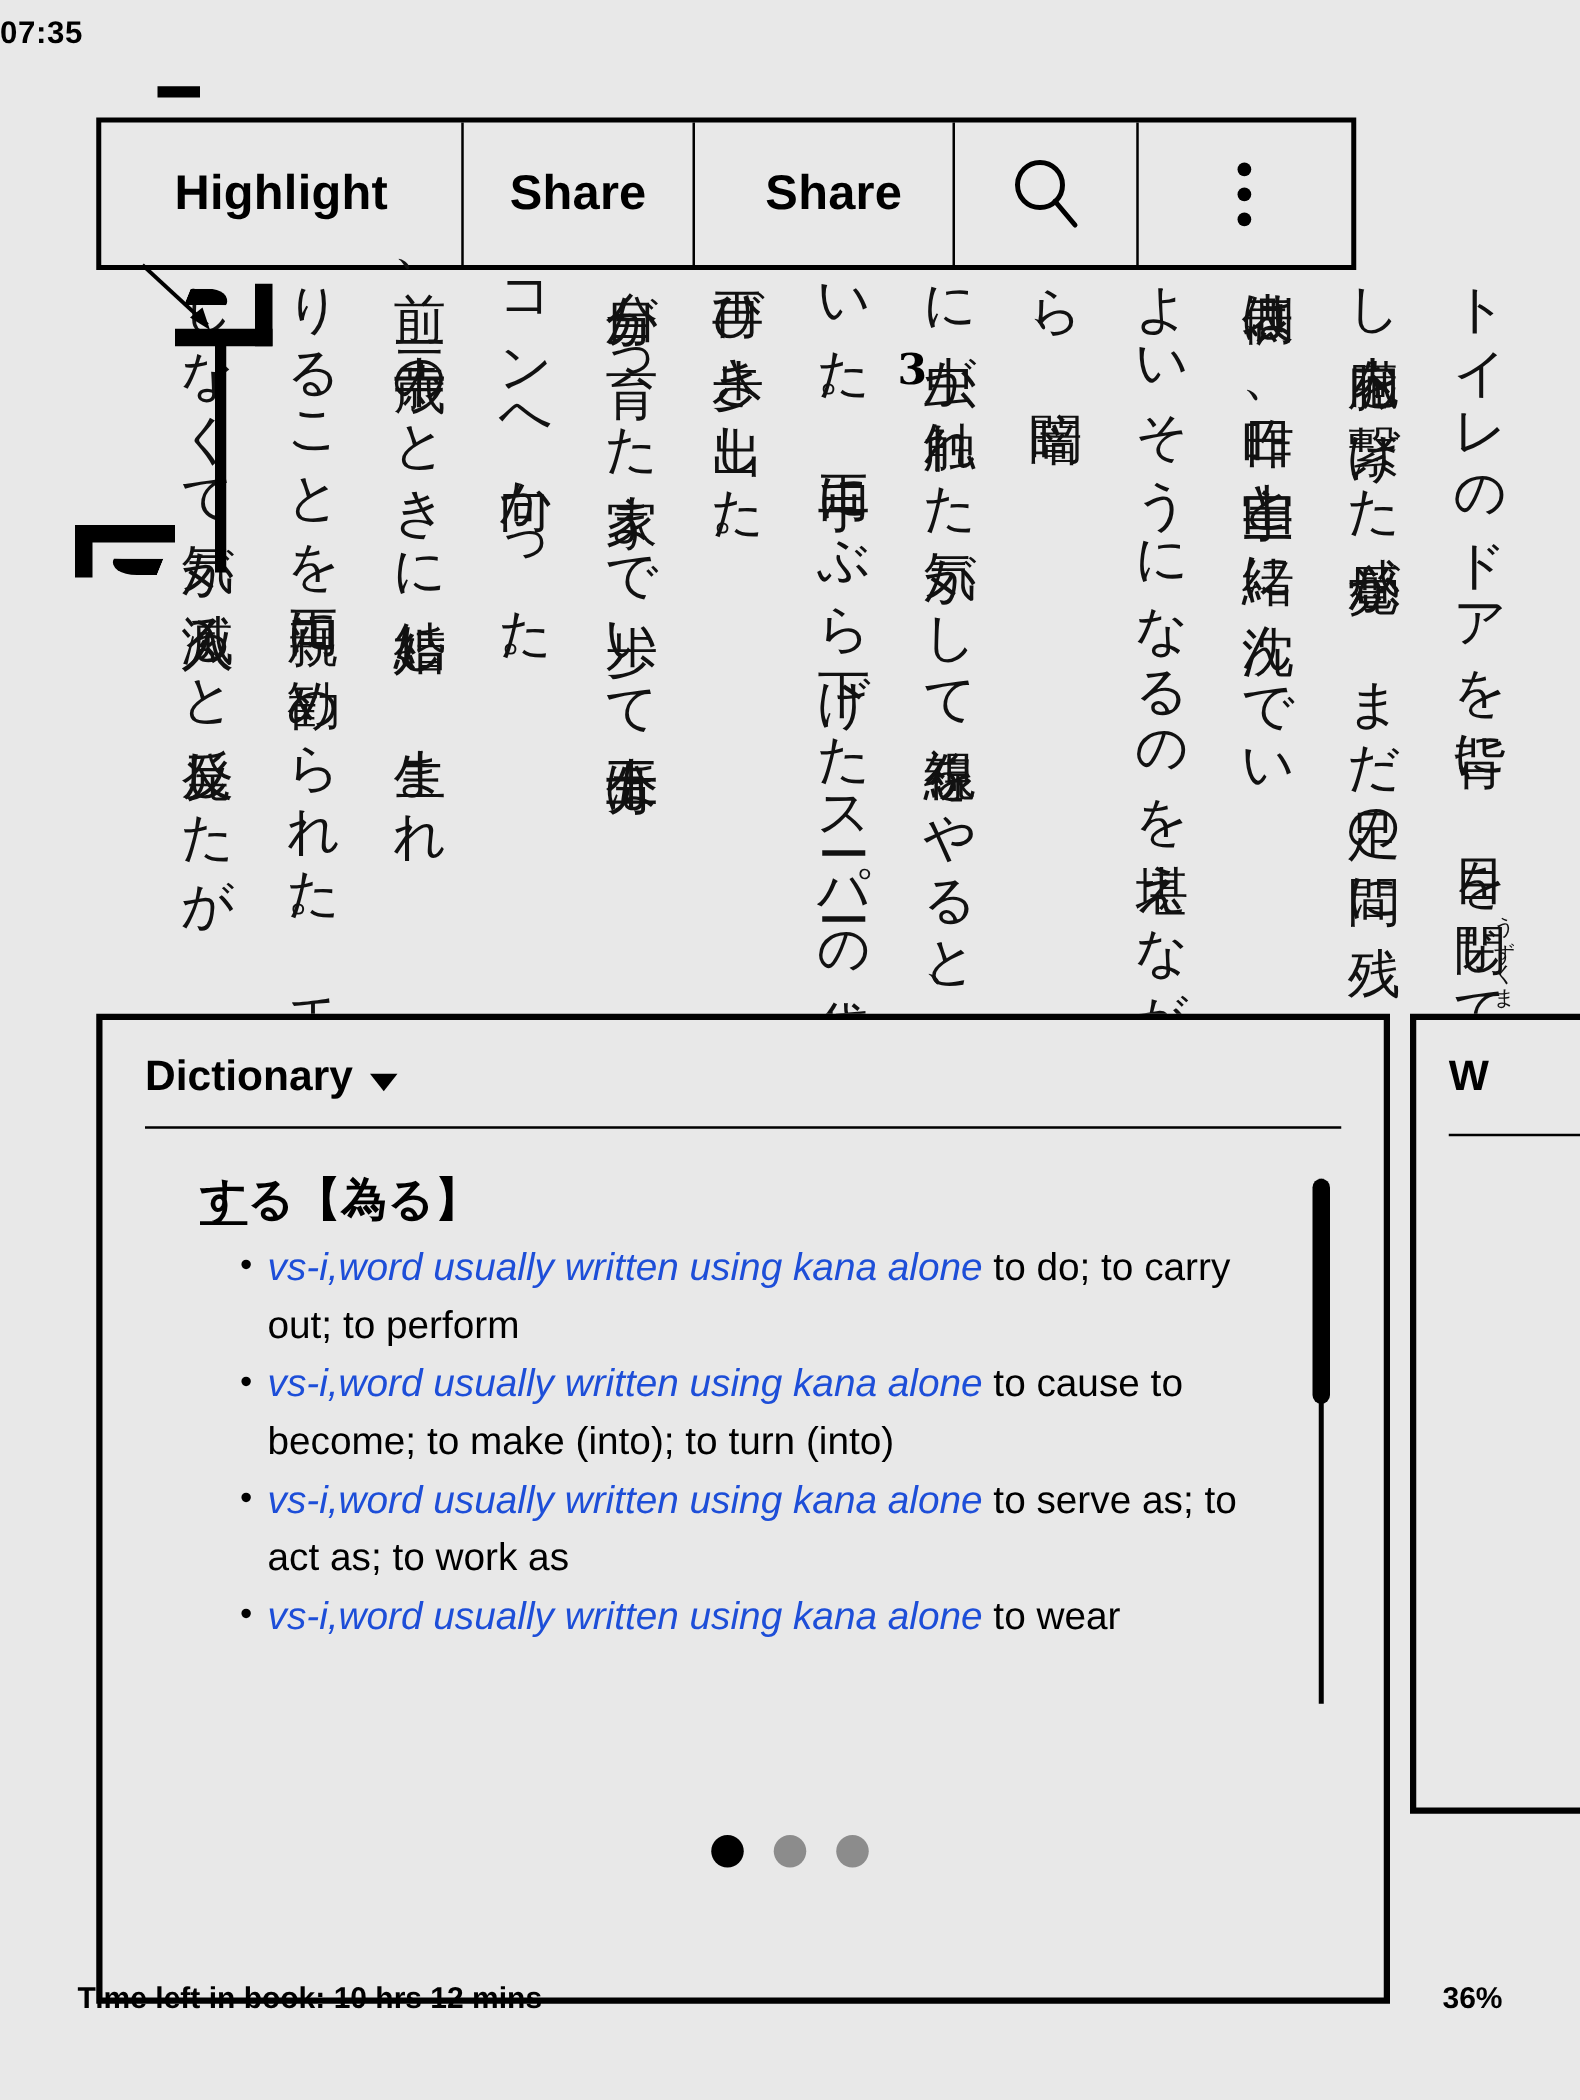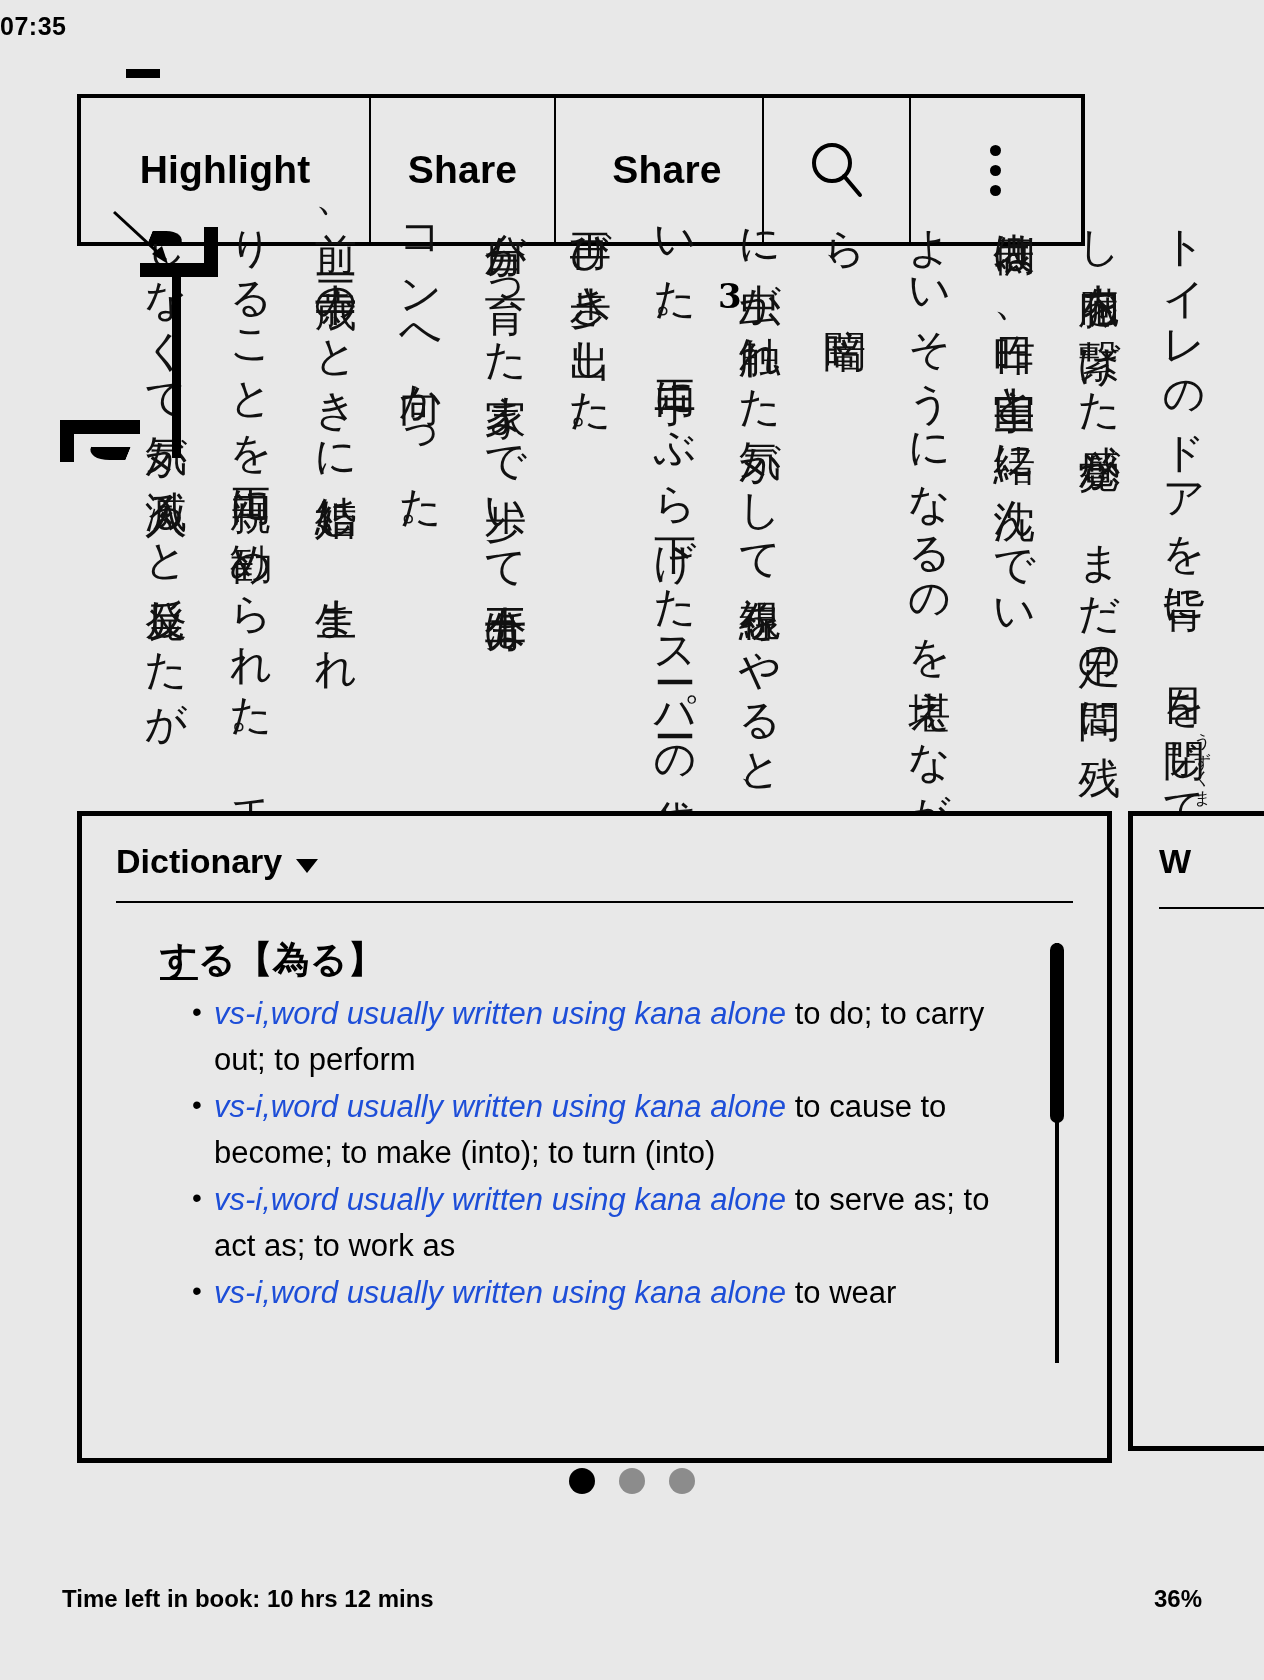"Highlight" .sel-toolbar { height: 152px -> 122px }
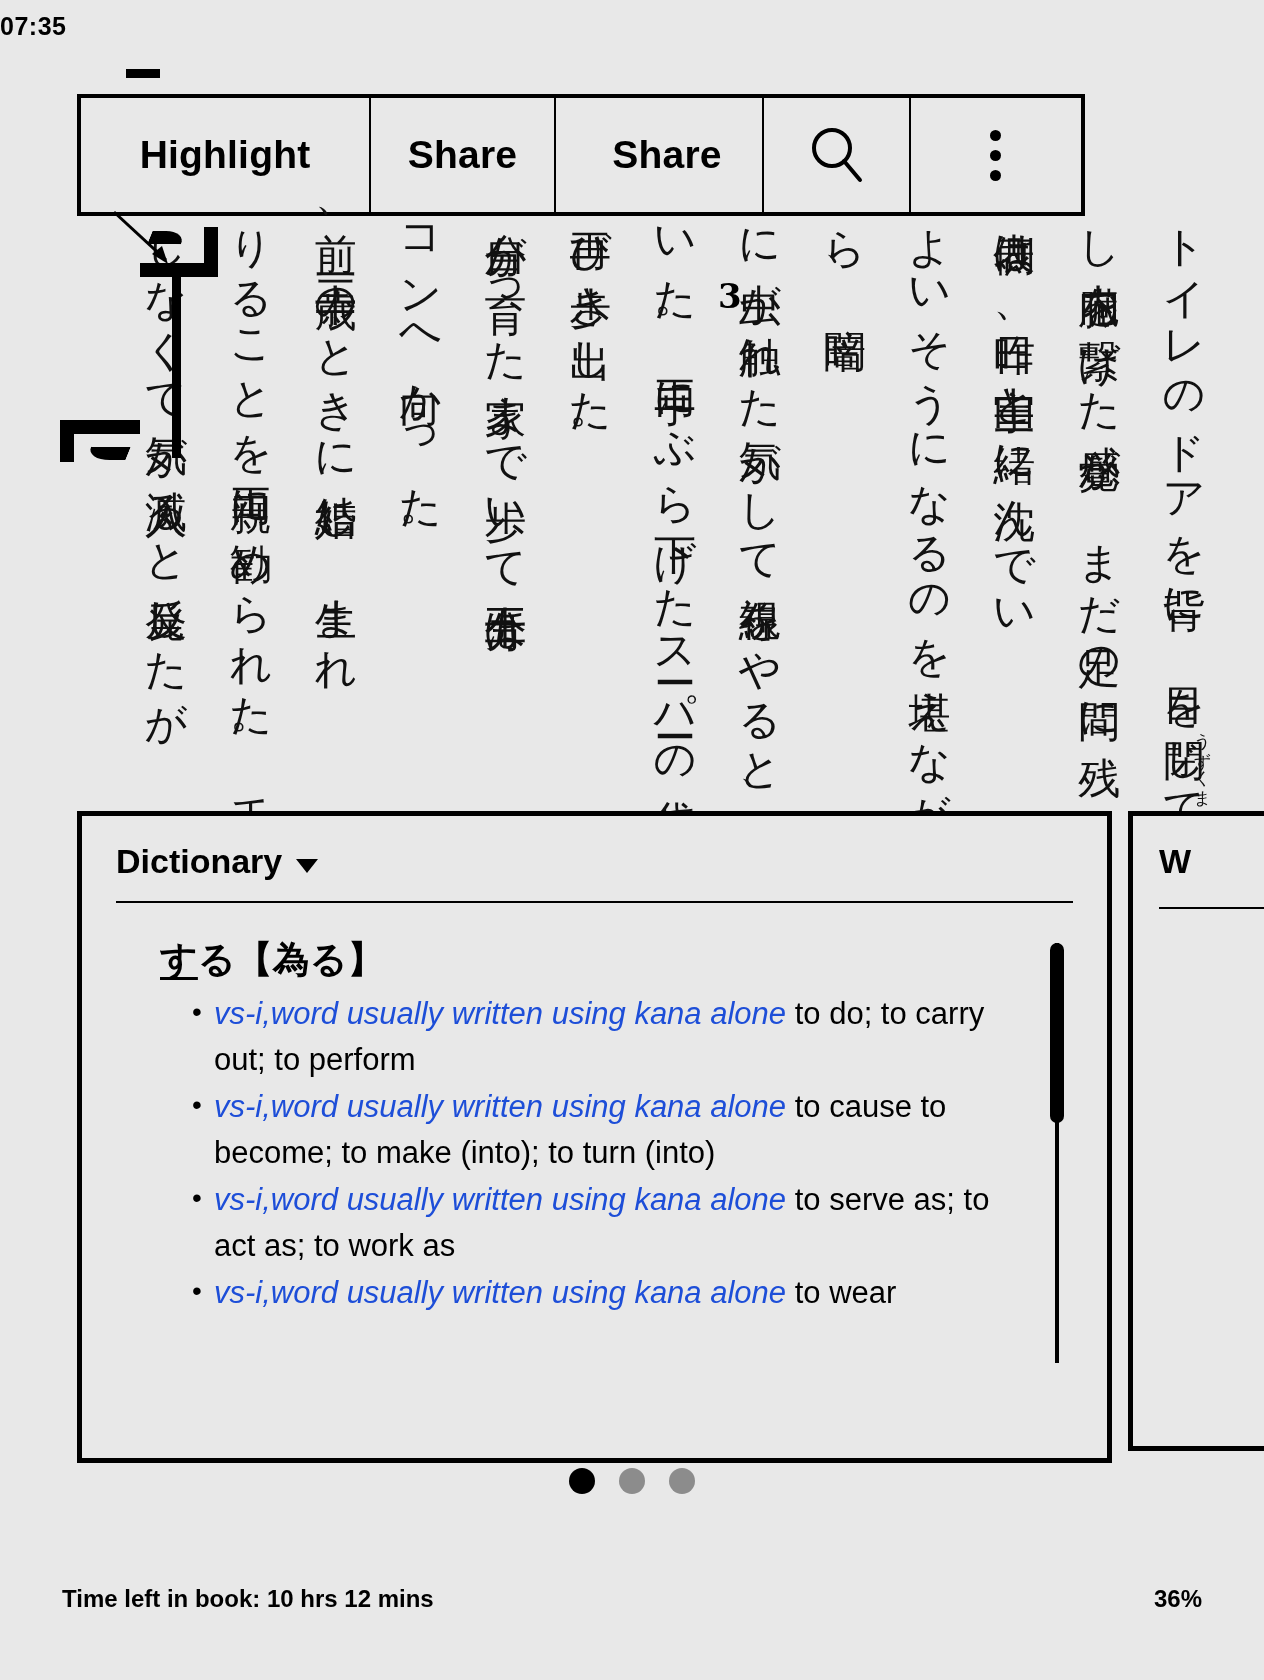"Dictionary" .dict-card { height: 652px -> 792px }
